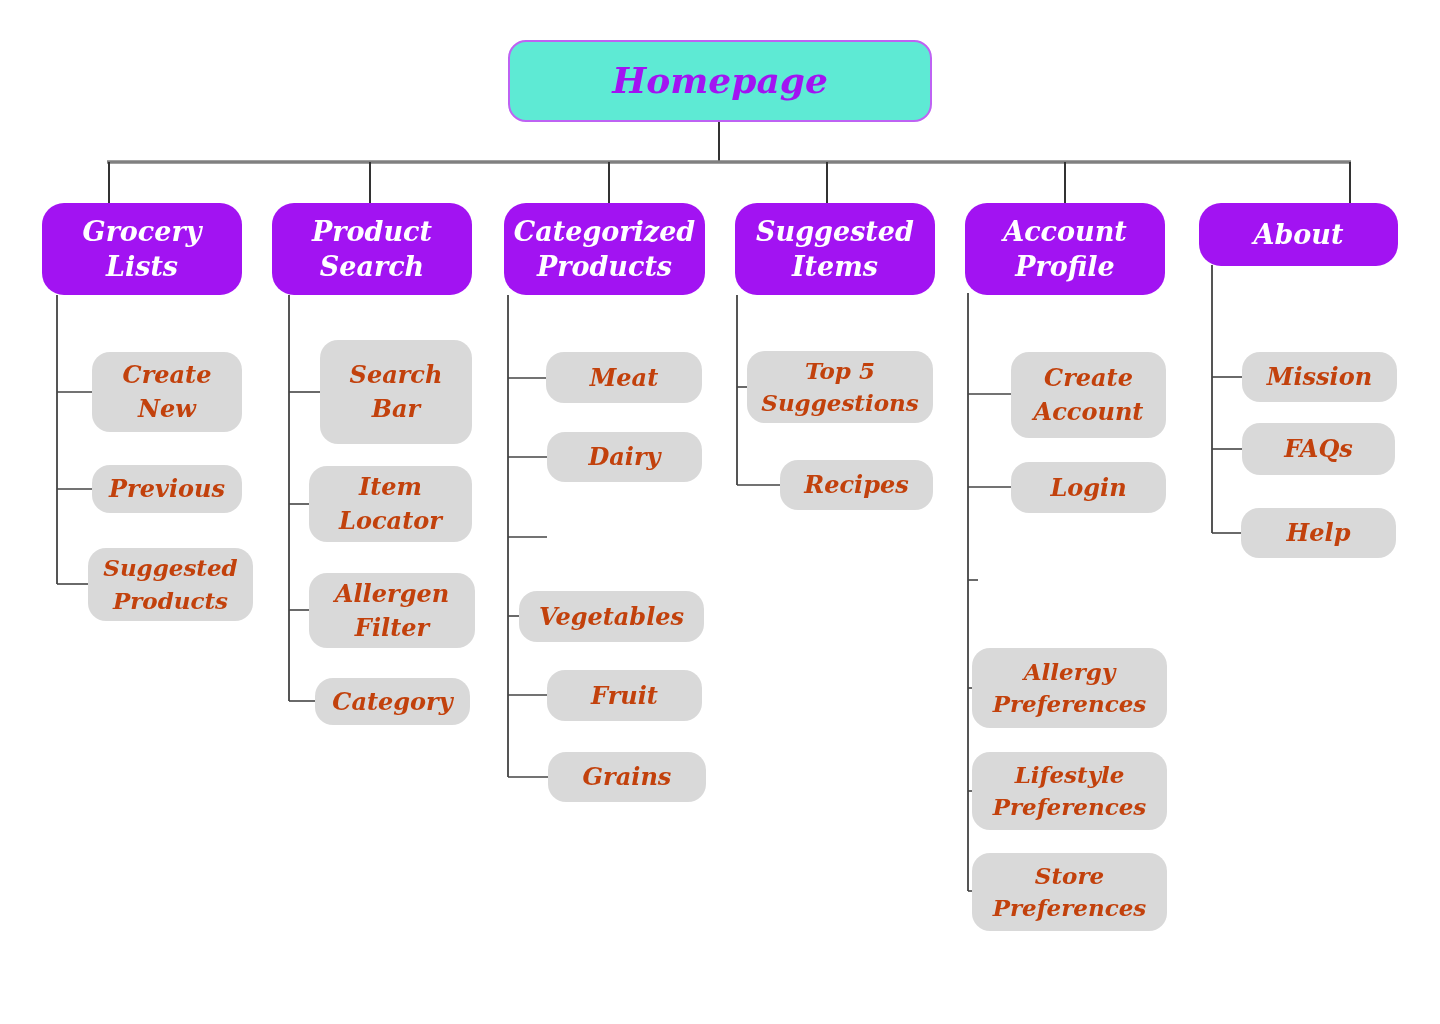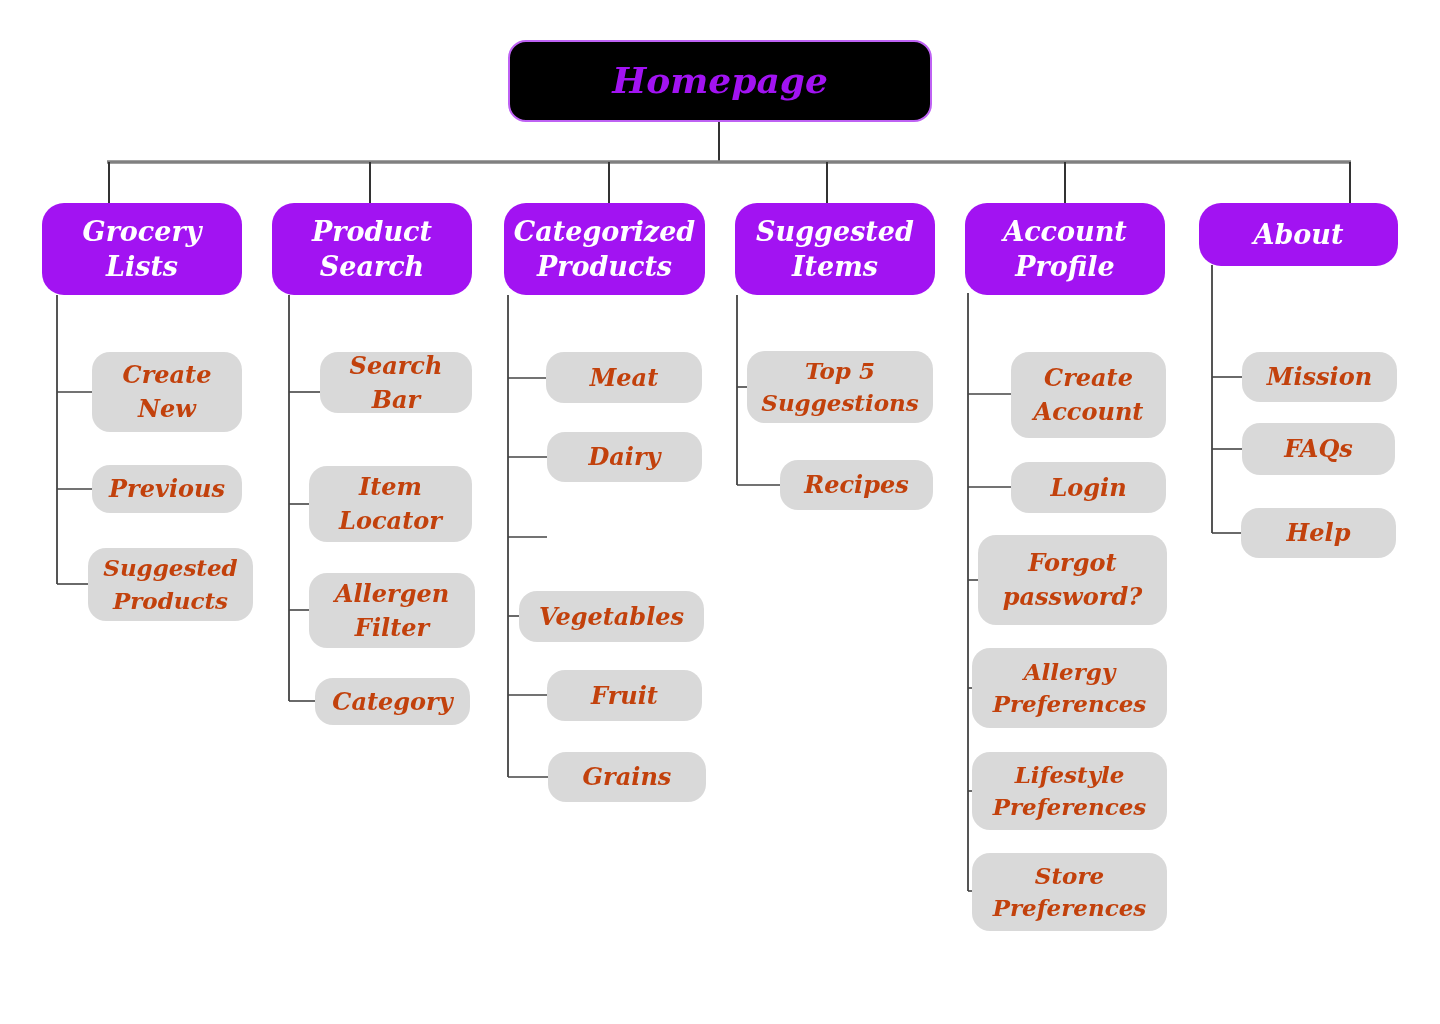"Homepage" .root { background: #000000 -> #5eead4 }
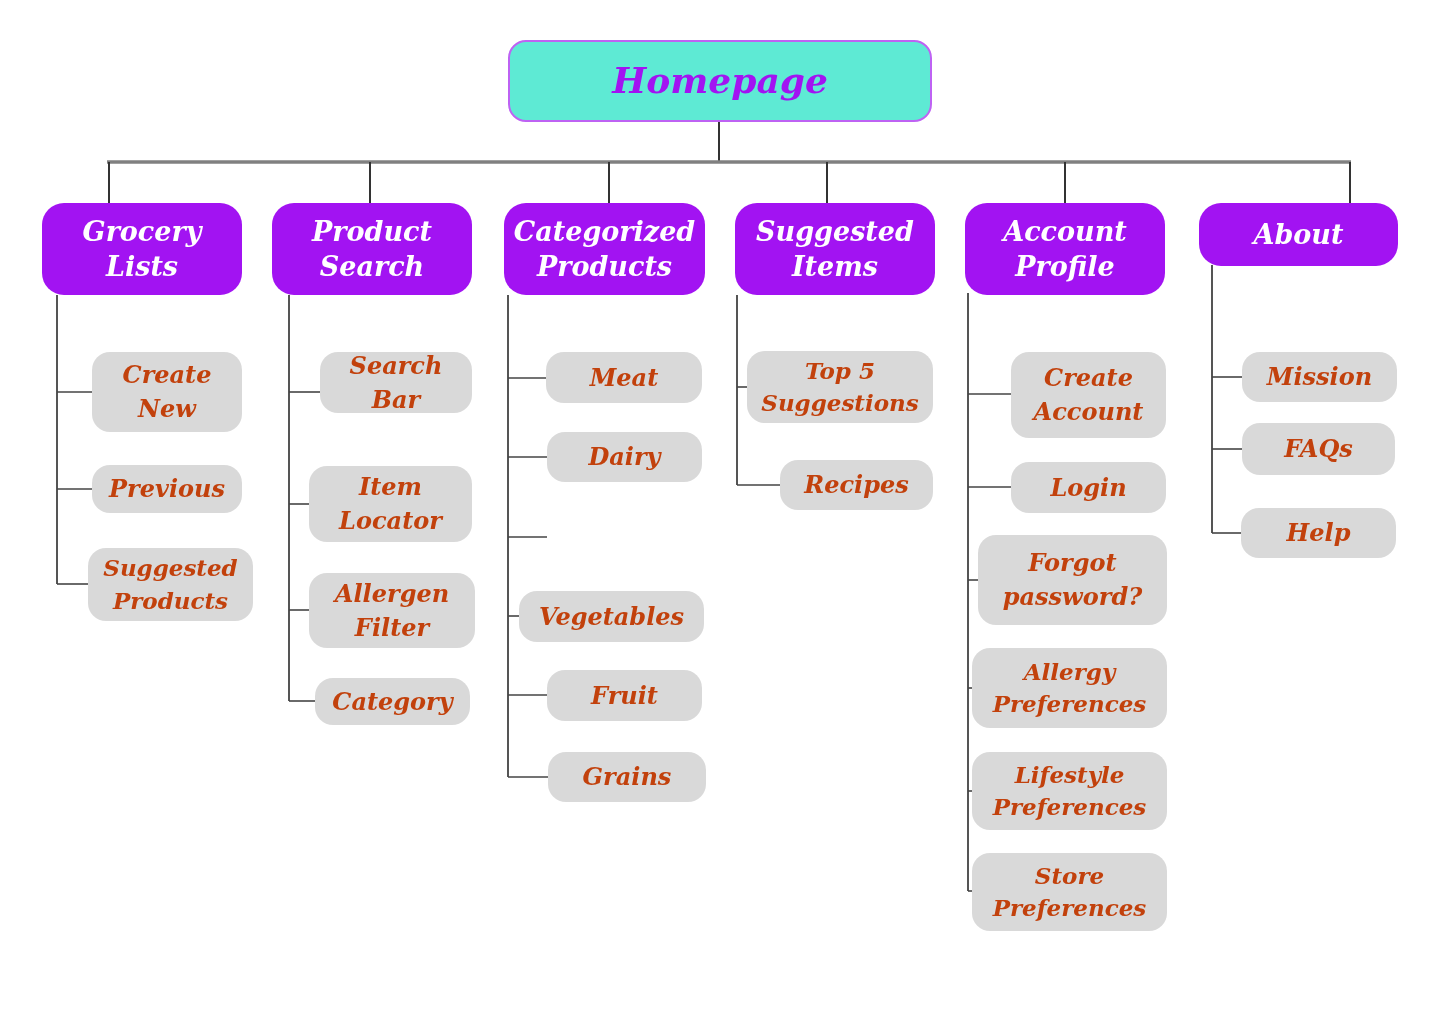"Search Bar" div.node { height: 61px -> 104px; top: 352px -> 340px }
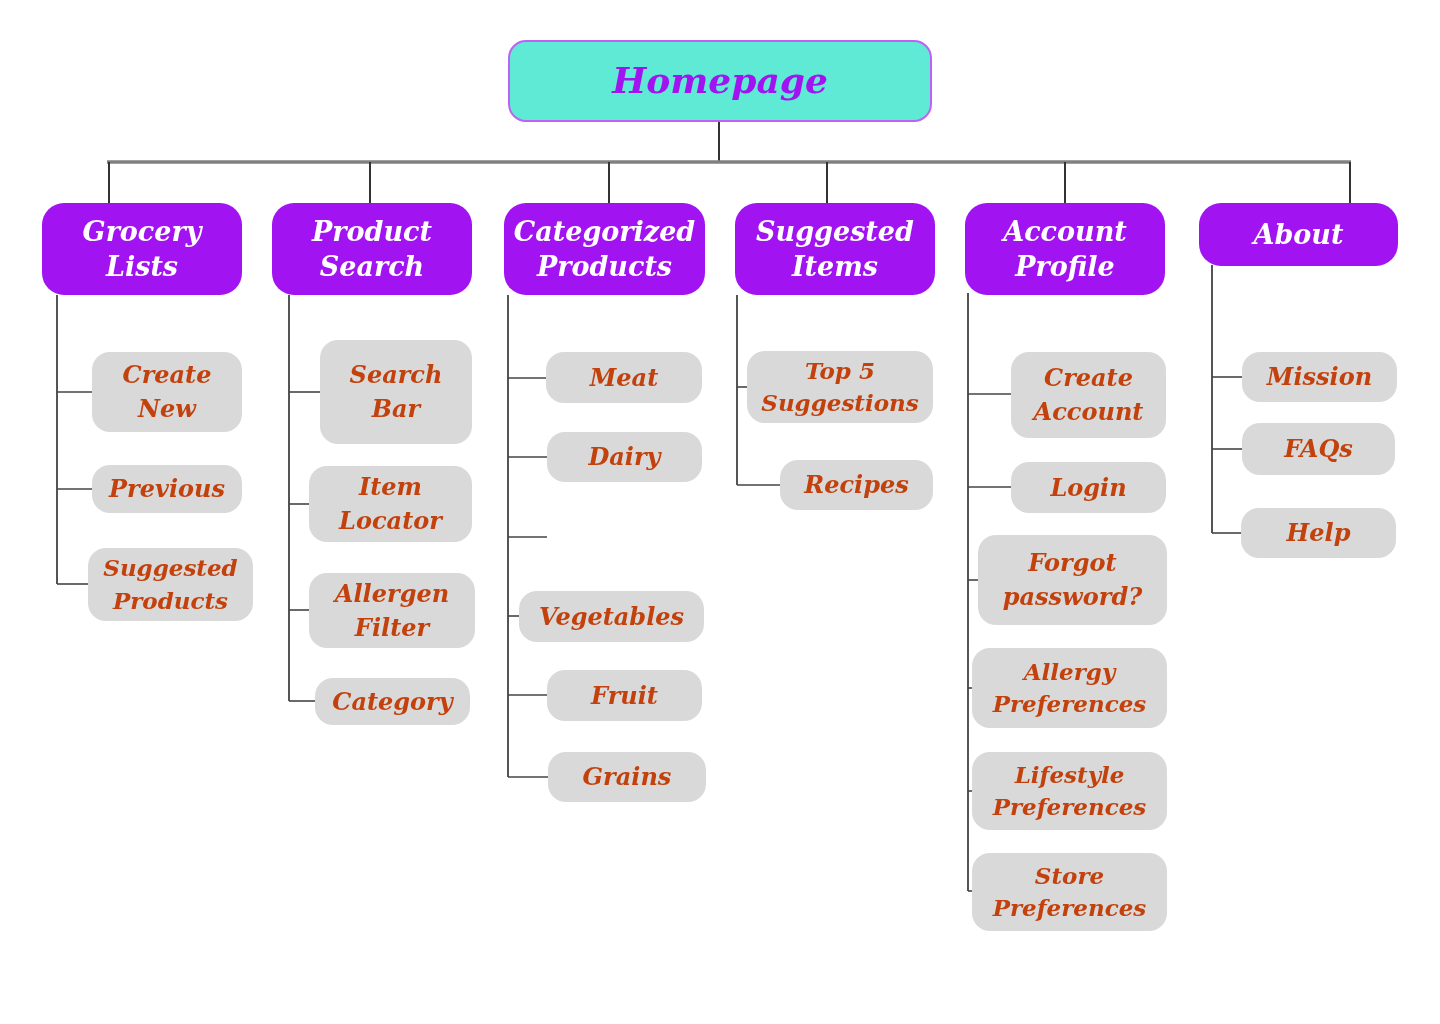"Forgot password?" div.node { html: <div>Forgot password?</div> -> none }
